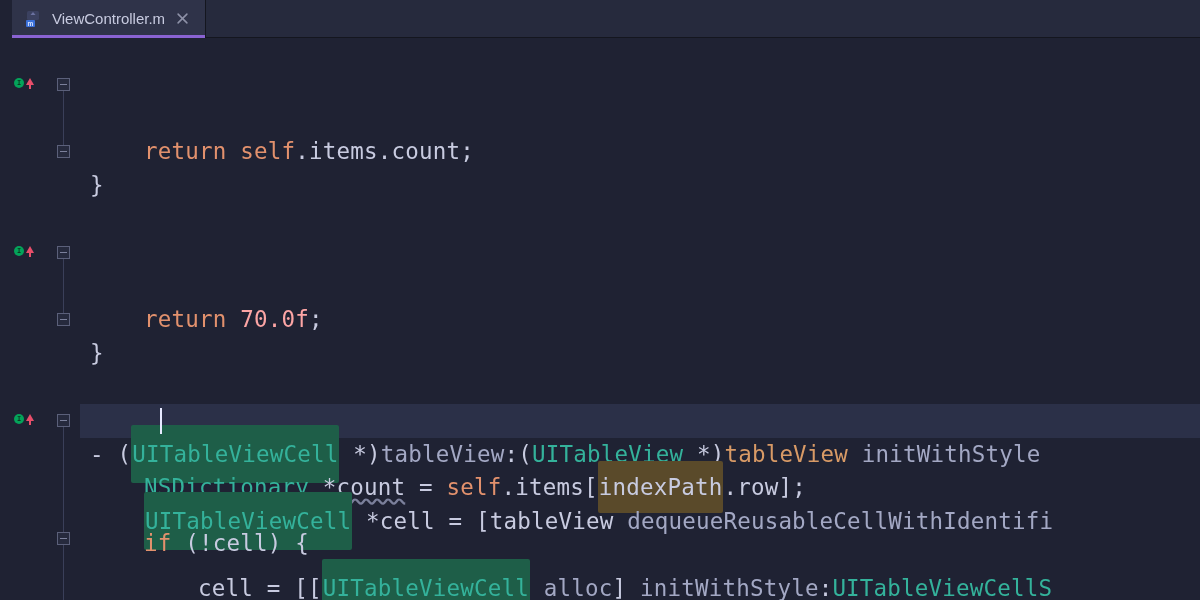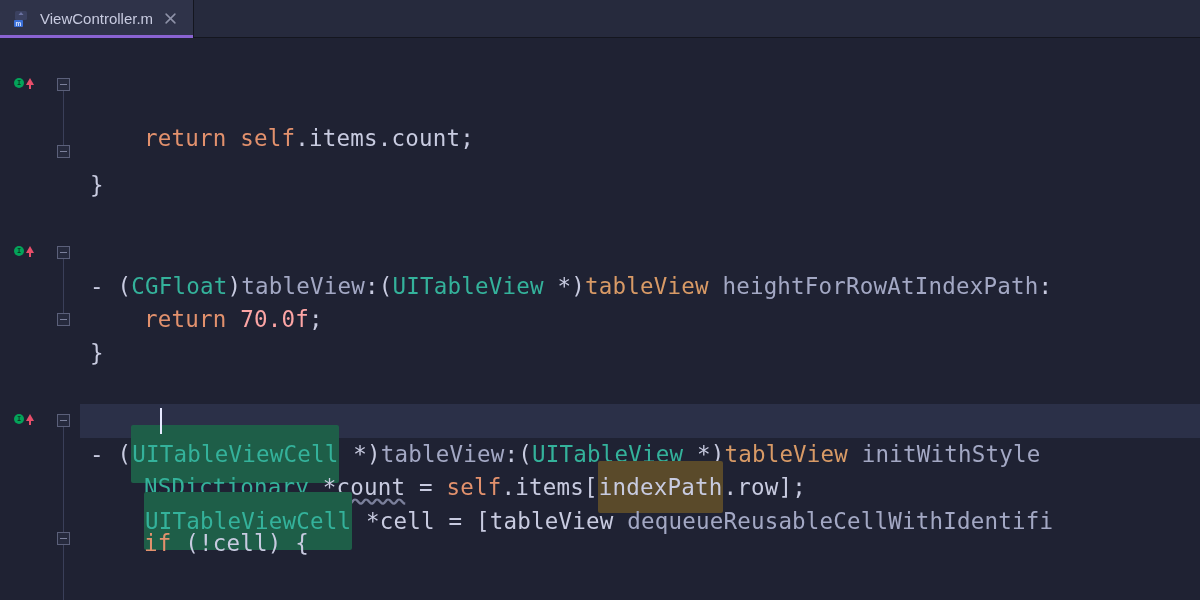"ViewController.m" .tabbar { margin-left: none -> 12px }
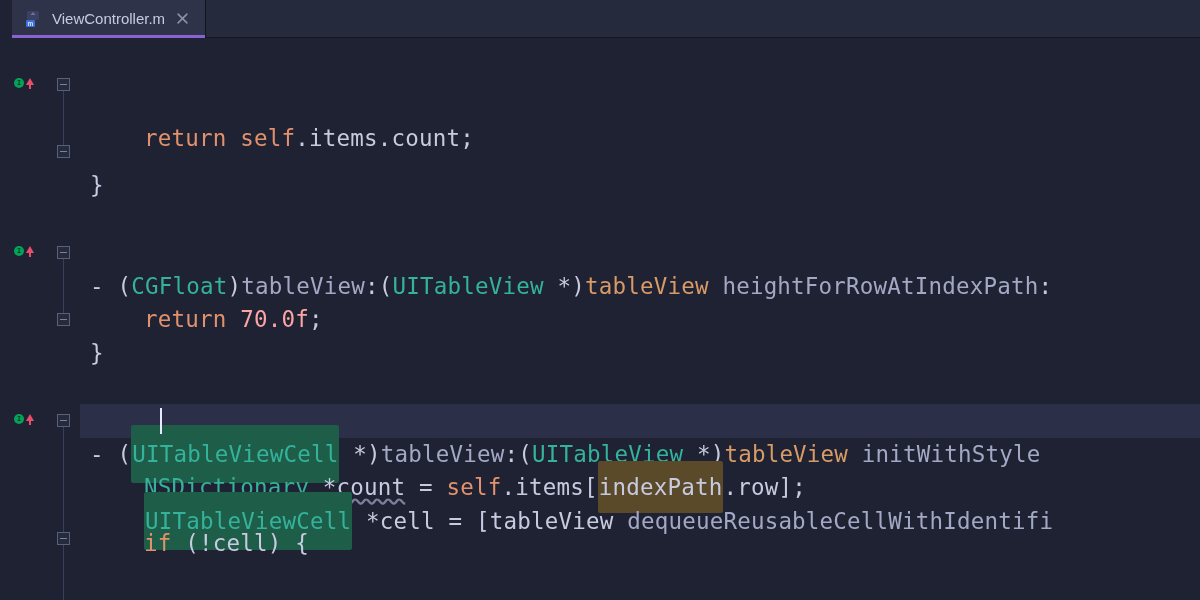"return self.items.count;" div.row { top: 50px -> 63px }
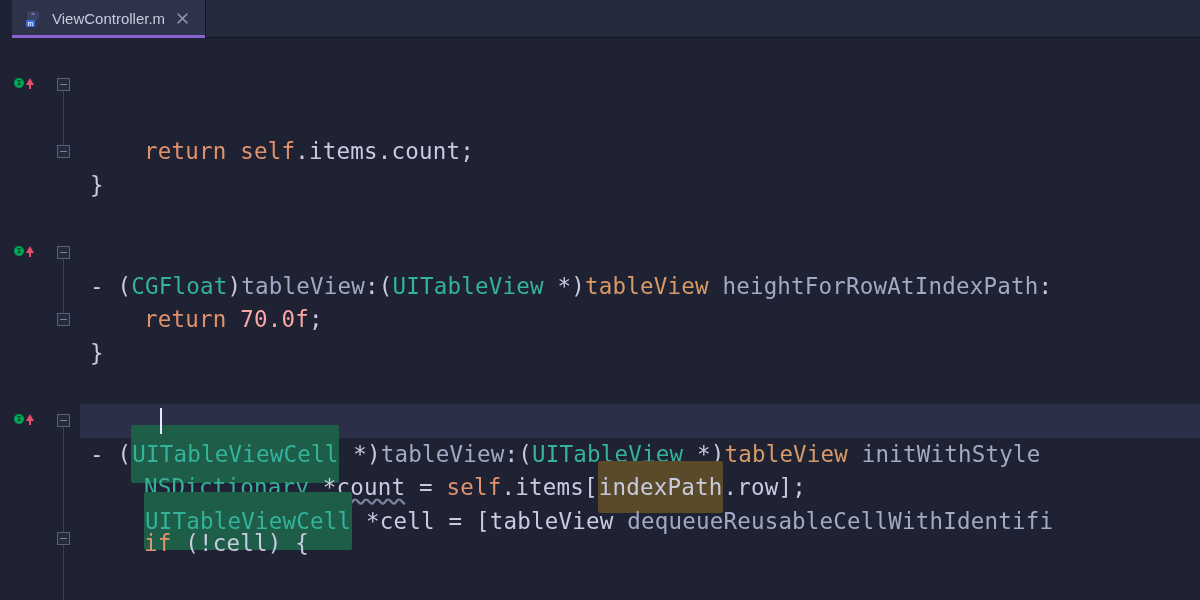"- (CGFloat)tableView:(UITableView" div.row { html: <div> <span><span>- (</span><span>CGFloat</span><span>)</span><span>tableView</span><span>:(</span><span>UITableView</span><span> *)</span><span>tableView</span><span> heightForRowAtIndexPath</span><span>:</span></span> </div> -> none }
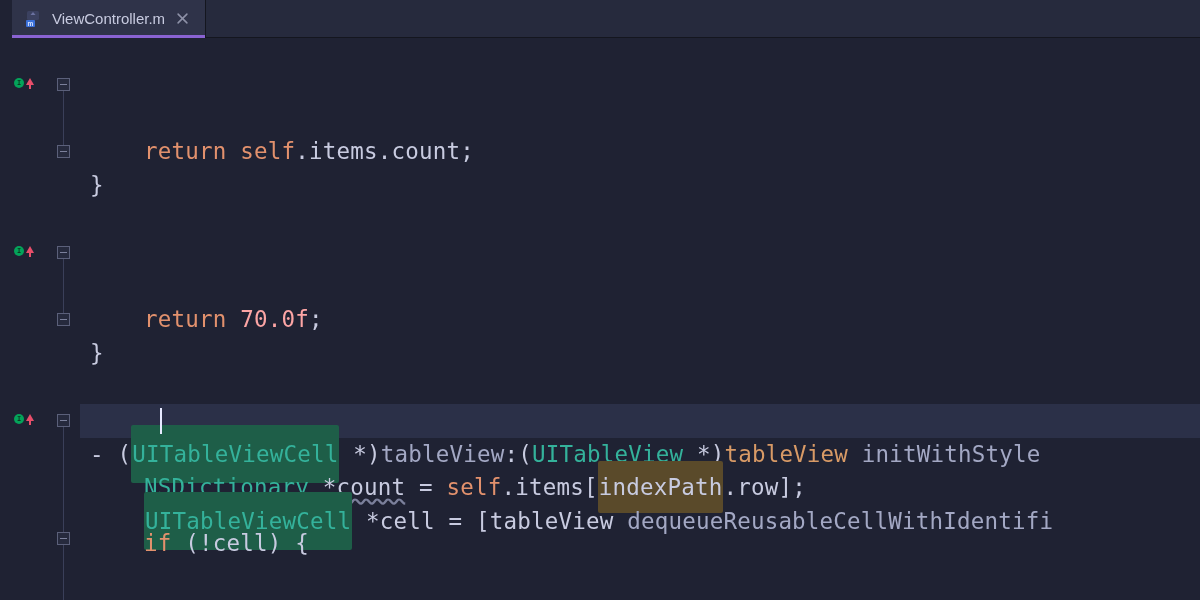"cell = [[UITableViewCell alloc]" div.row { html: none -> <div> <span><span>cell</span><span> = [[</span><span>UITableViewCell</span><span> </span><span>alloc</span><span>] </span><span>initWithStyle</span><span>:</span><span>UITableViewCellS</span></span> </div> }
